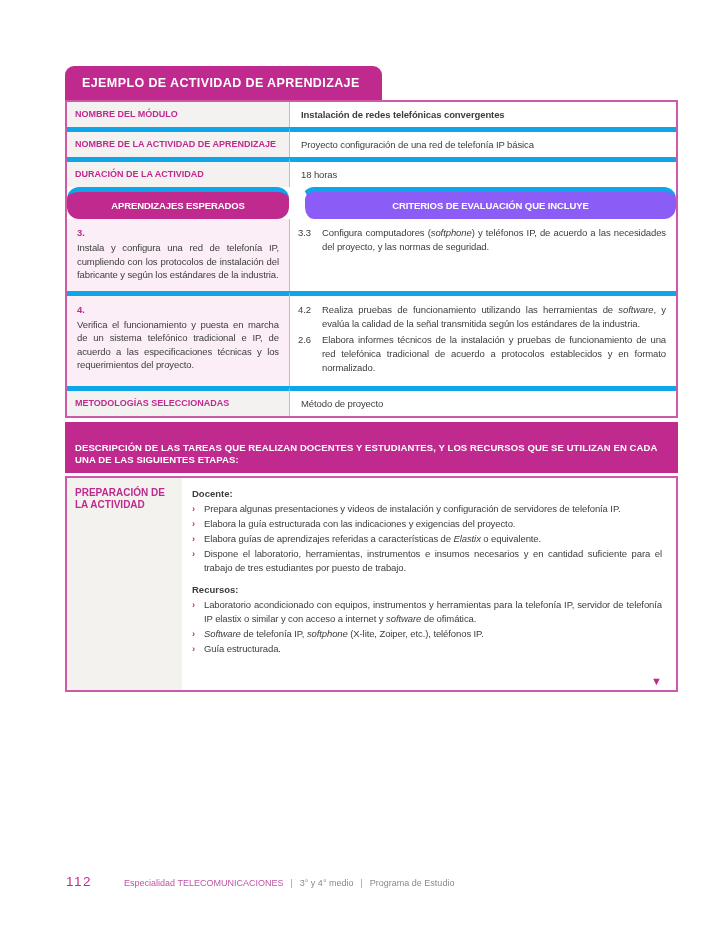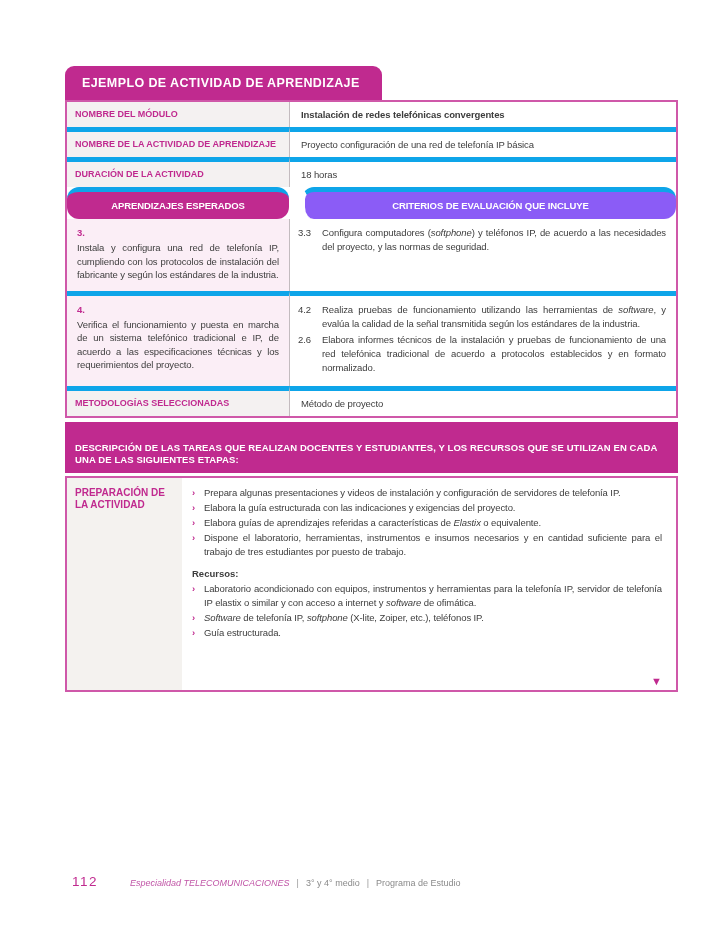"Docente:" div.heading { html: none -> <div>Docente:</div> }
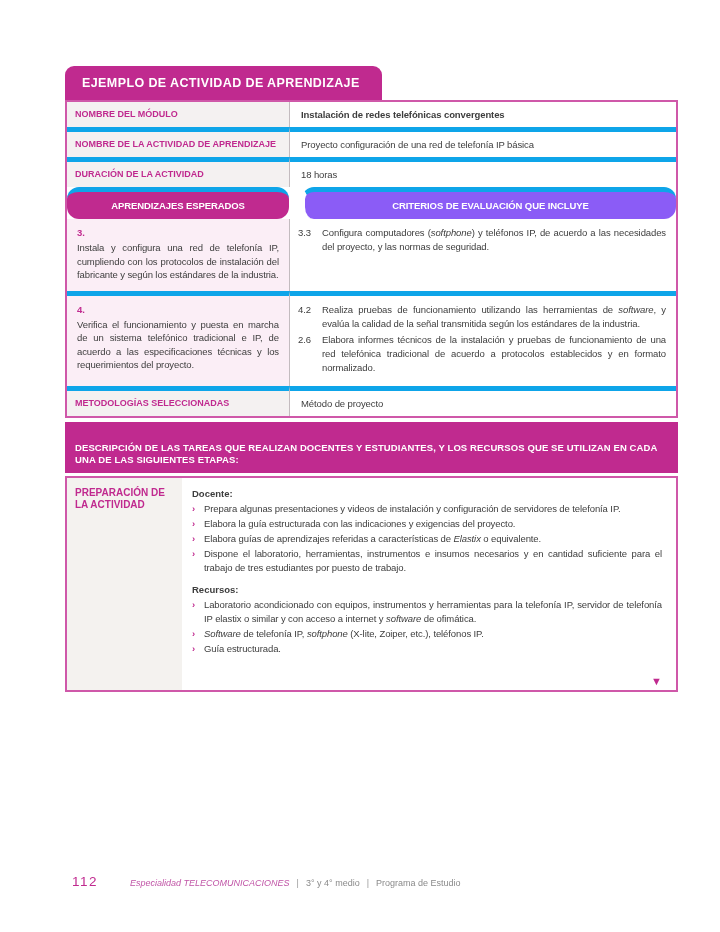"112" .footer { left: 72px -> 66px }
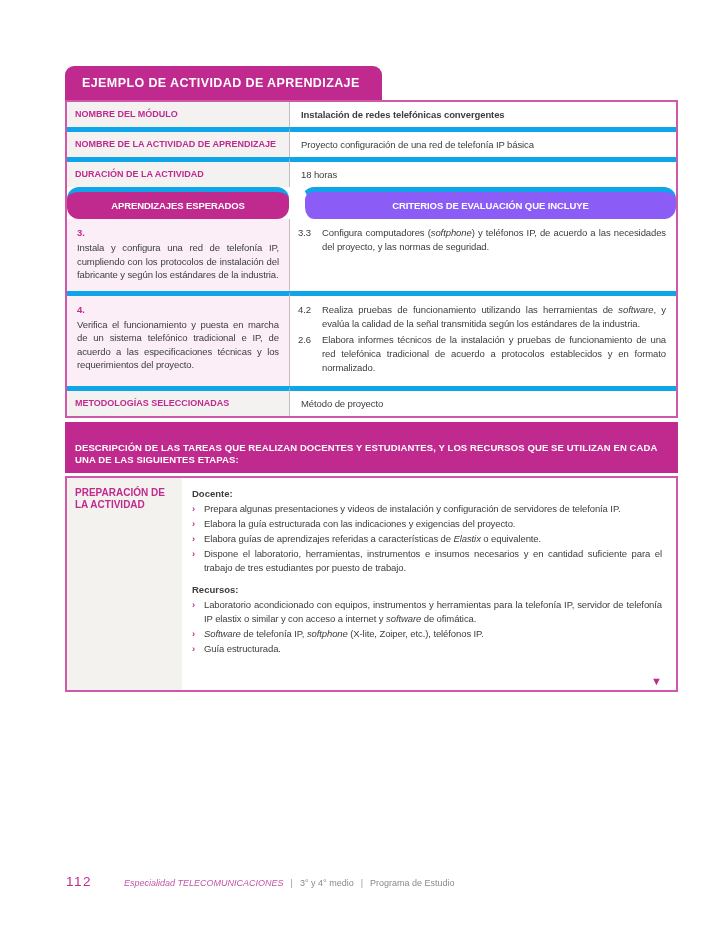"Especialidad TELECOMUNICACIONES" .footer .spec { font-style: italic -> none }
